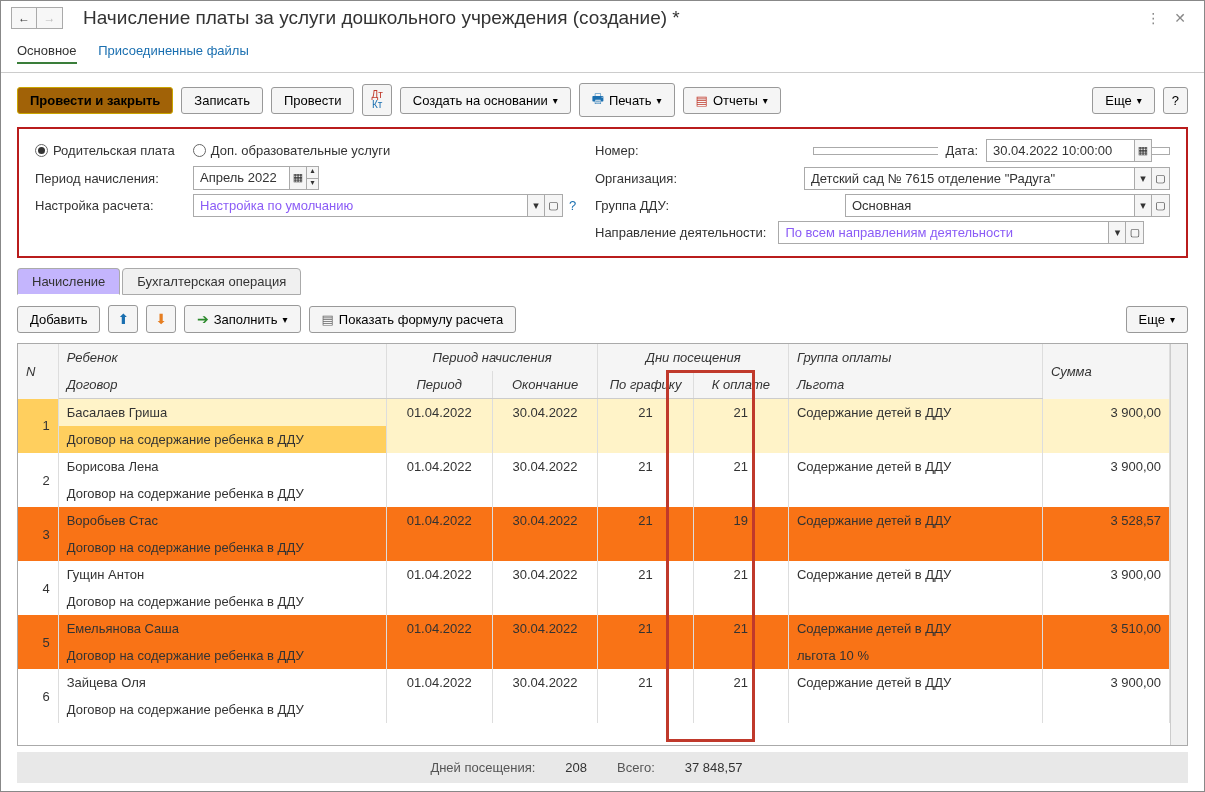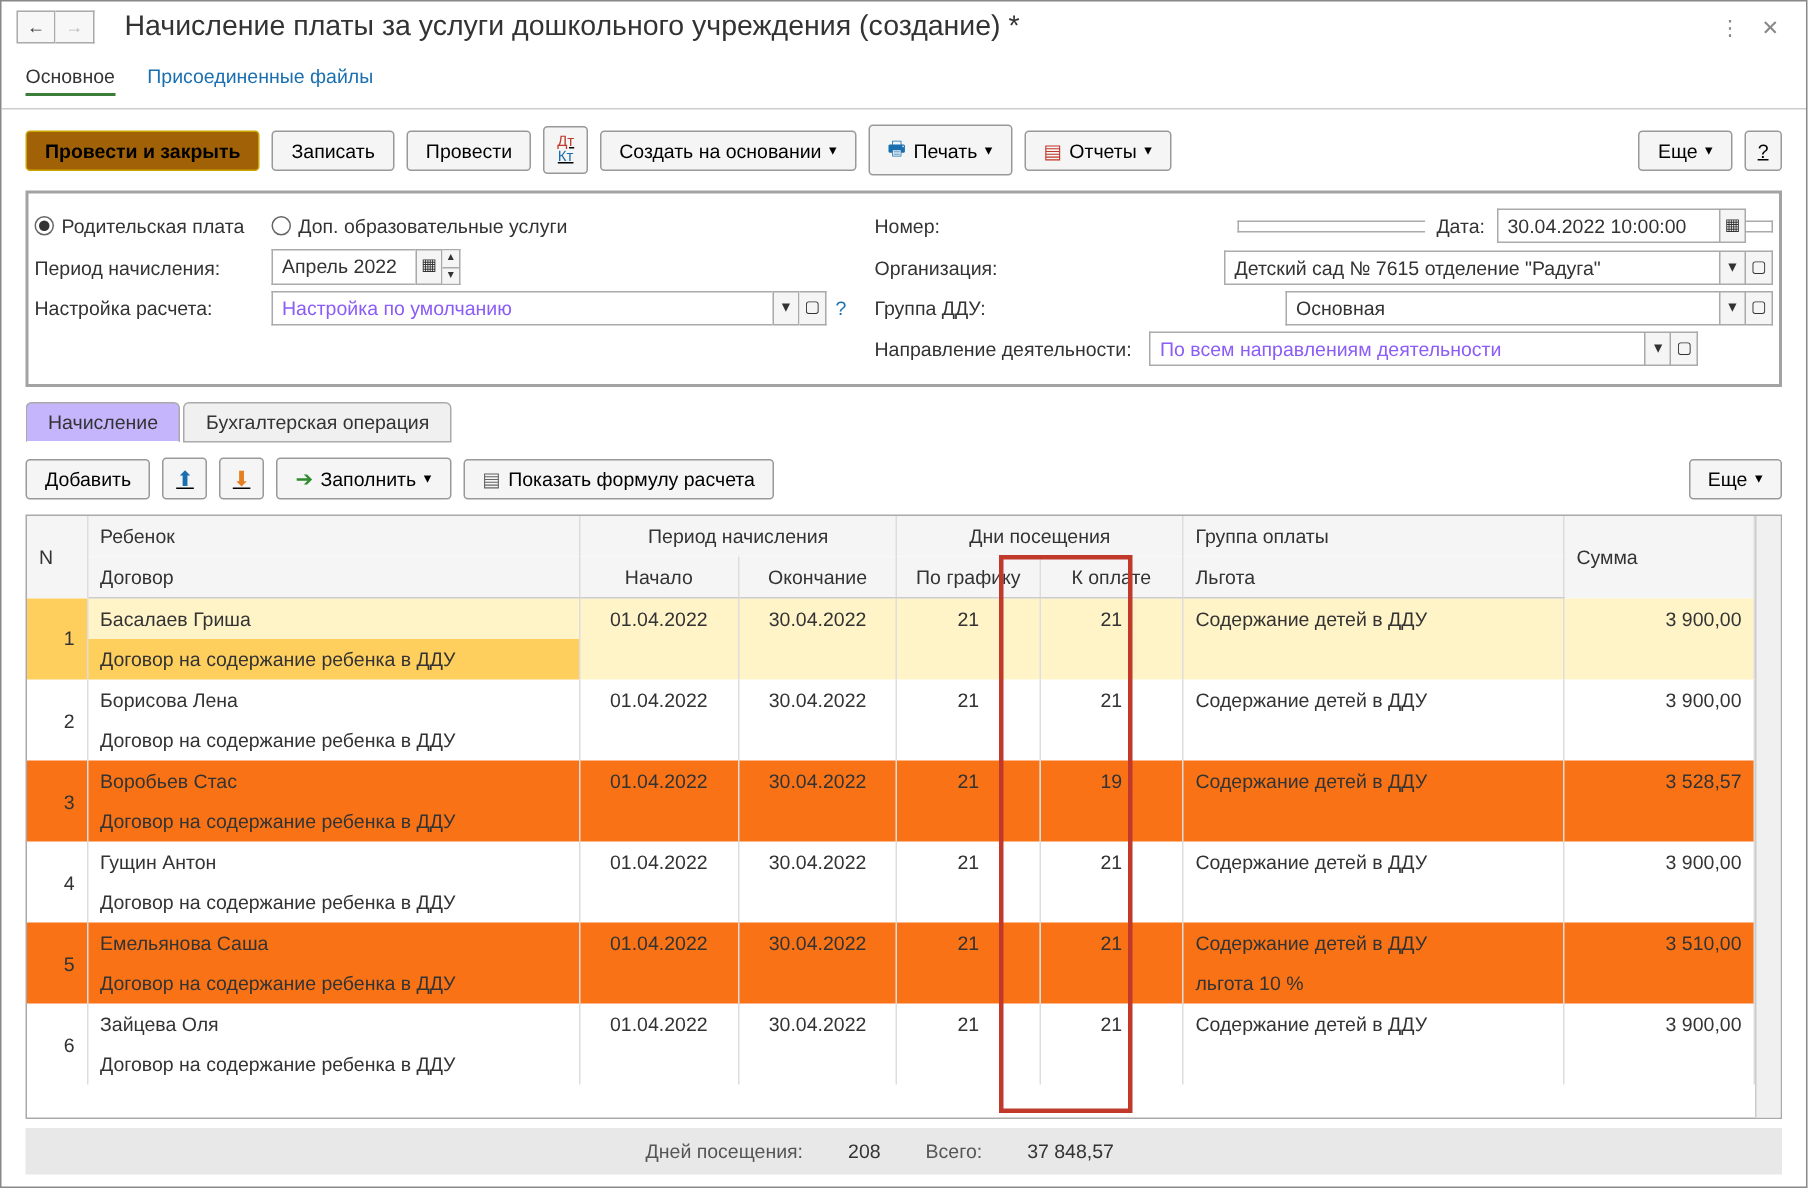"Дт" .btn.icon-only { text-decoration: underline -> none }
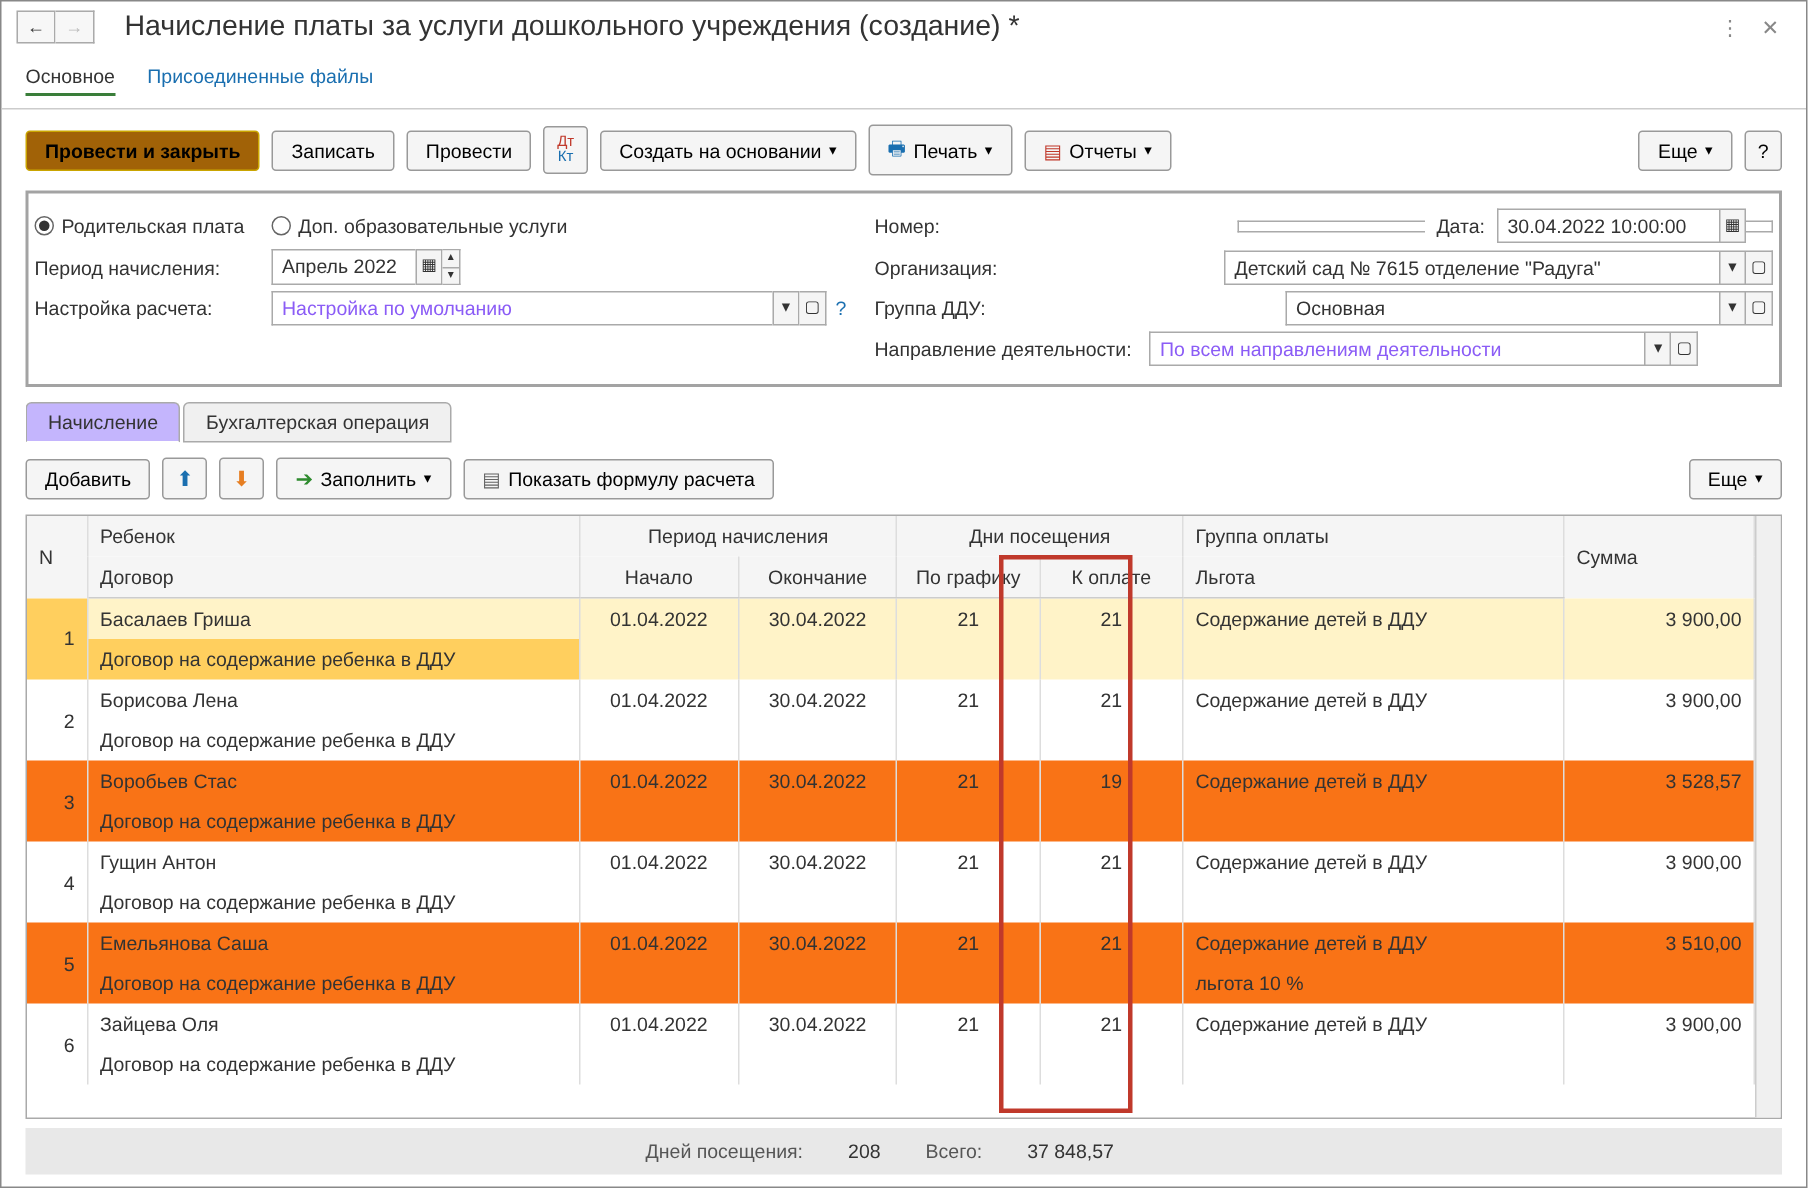"Родительская плата" .fields-box { border: 2px solid #a3a3a3 -> 2px solid #b91c1c; padding: 6px 4px 8px -> 6px 16px 8px }
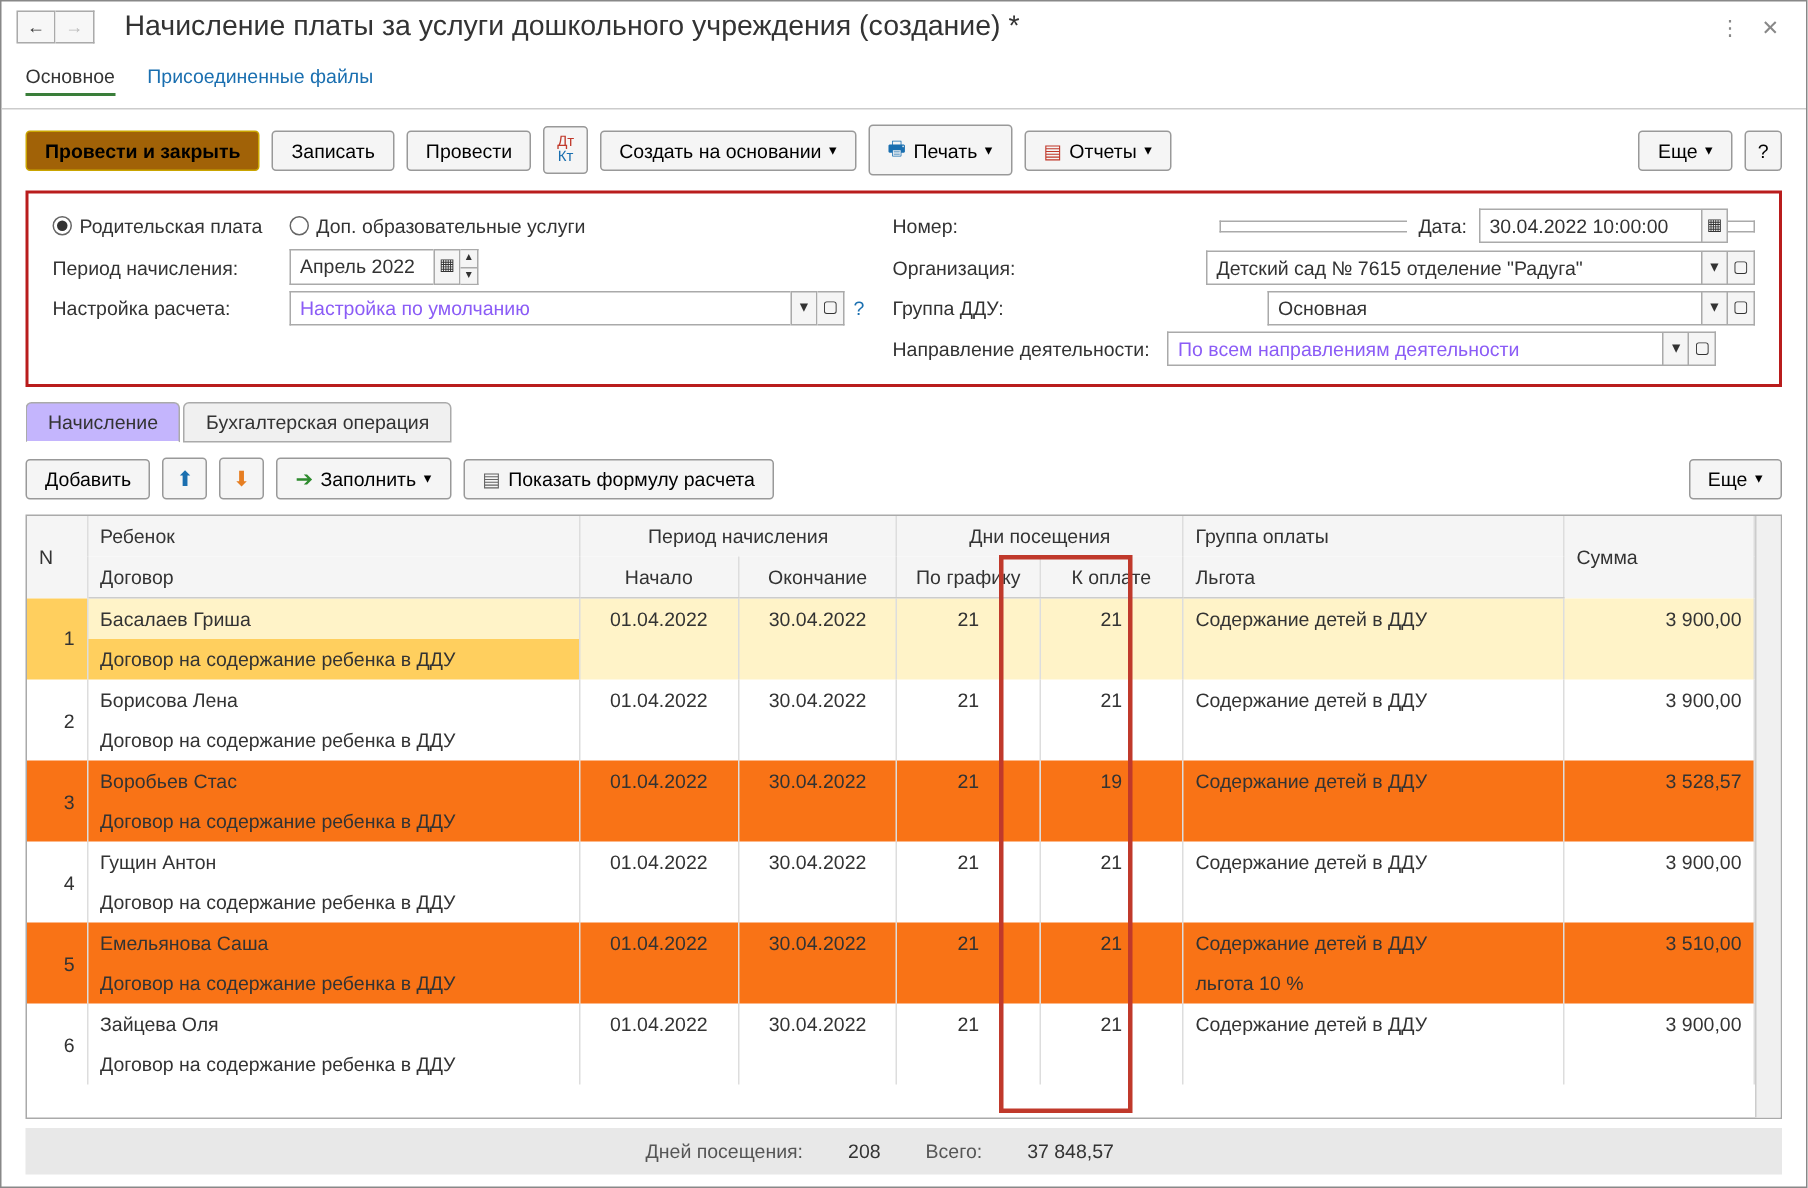"Ребенок" table.grid thead th { font-style: none -> italic }
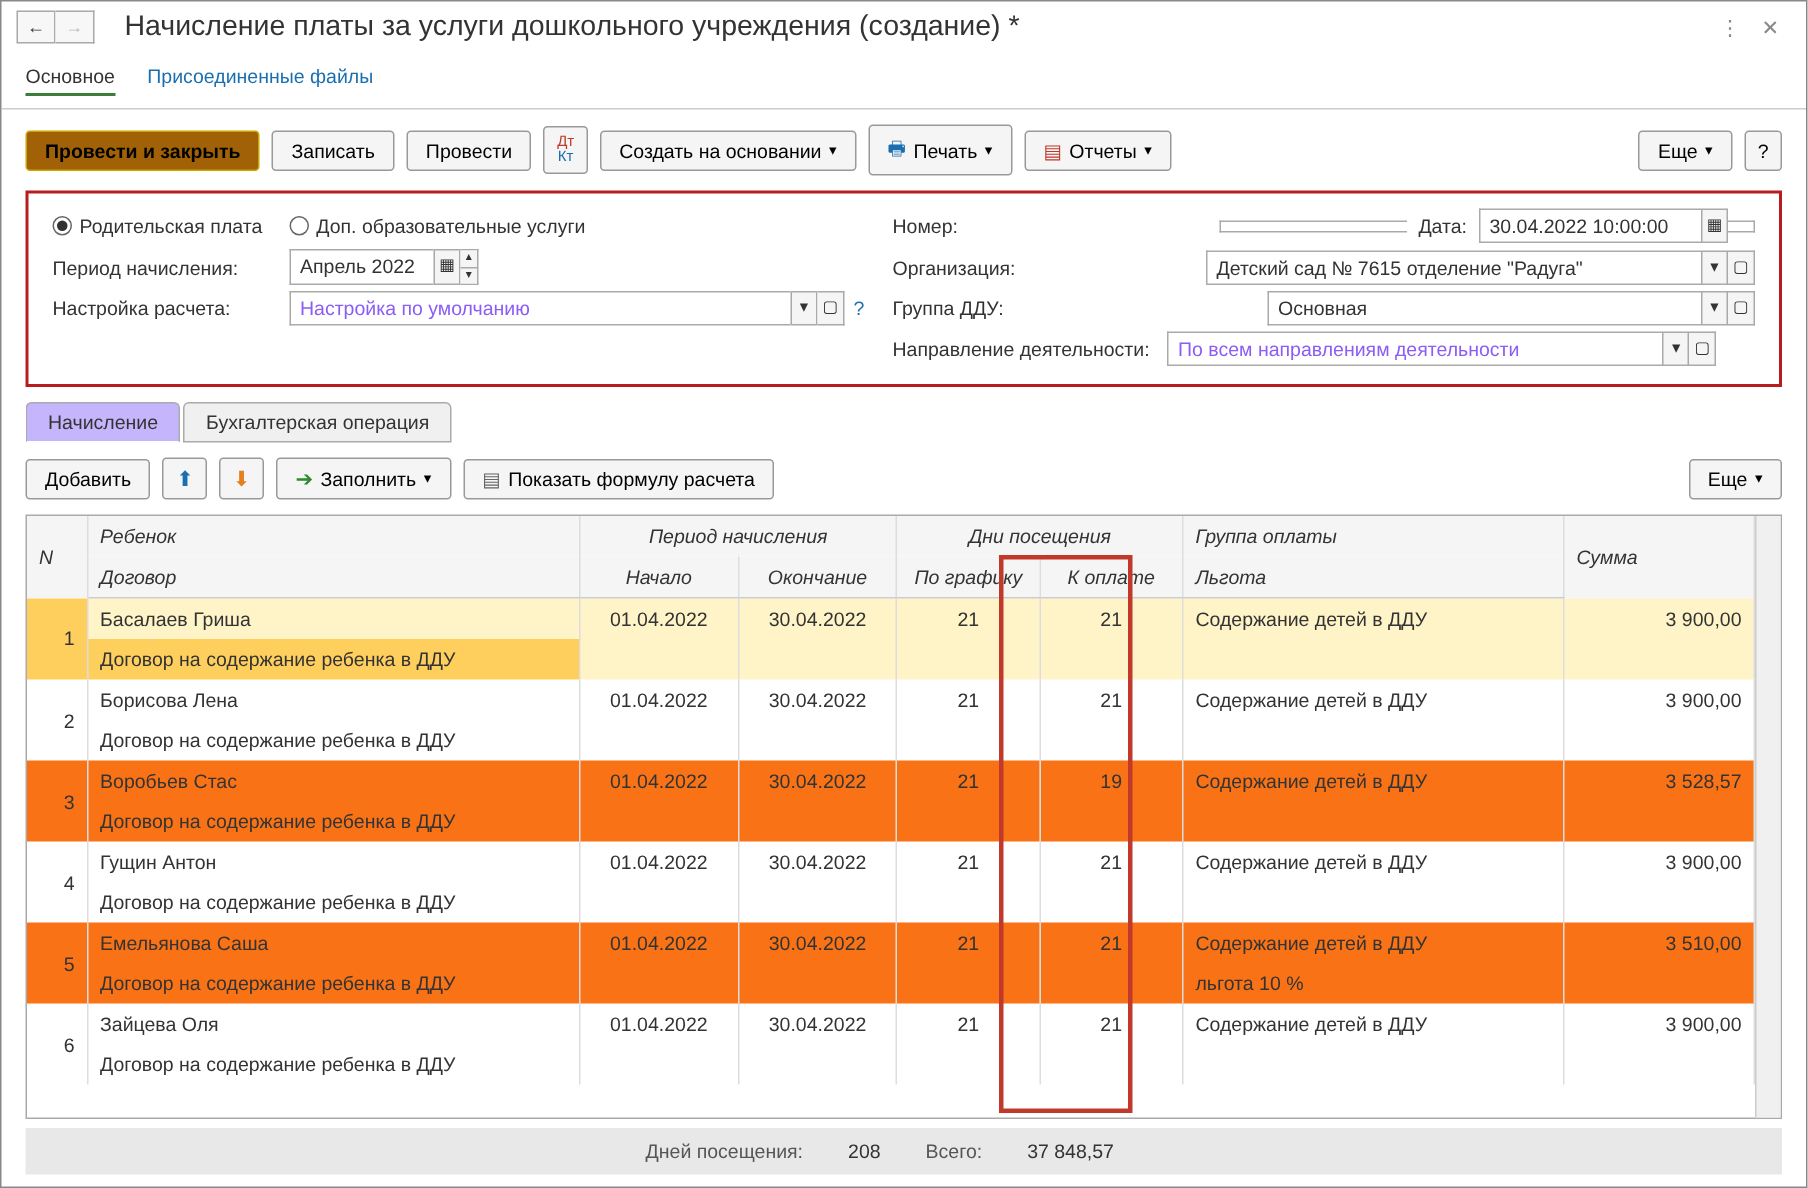"Начало" th { text: Начало -> Период }
